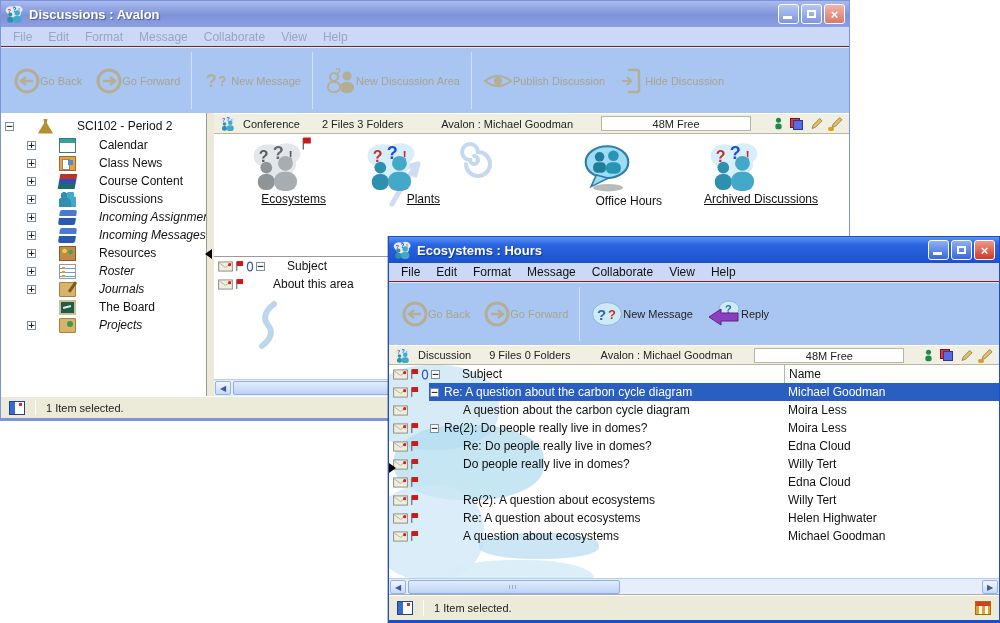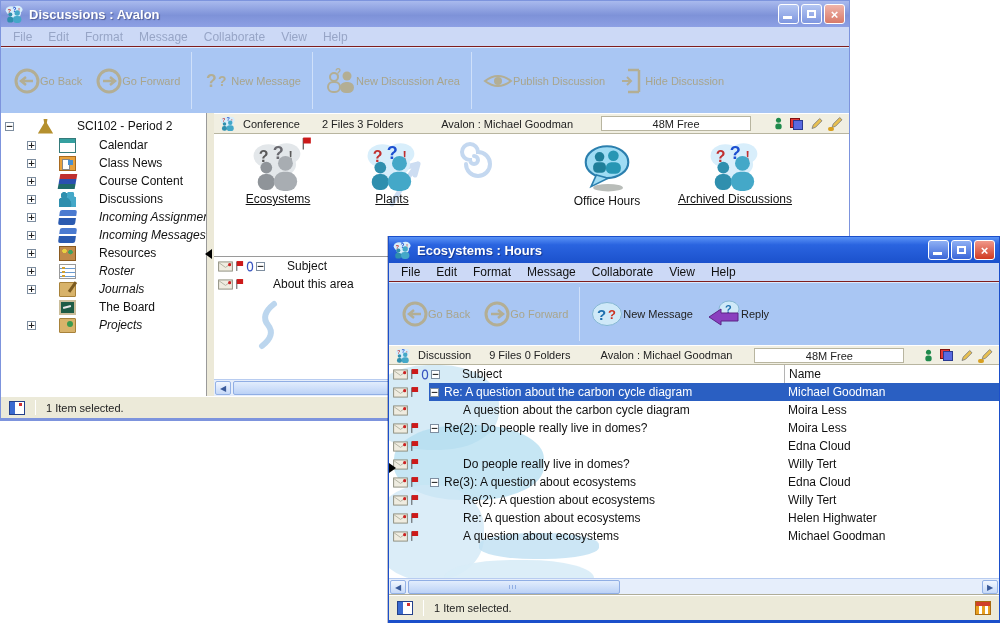"Ecosystems" .bigicon { text-align: center -> right }
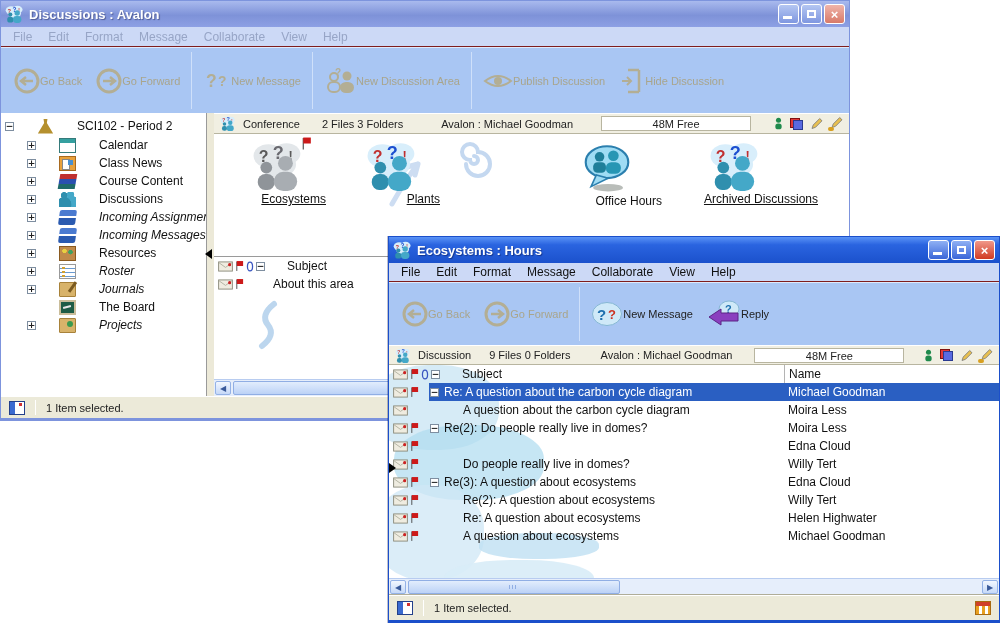"Re: Do people really live" span.subj { html: none -> <span> <span>Re: Do people really live in domes?</span> </span> }
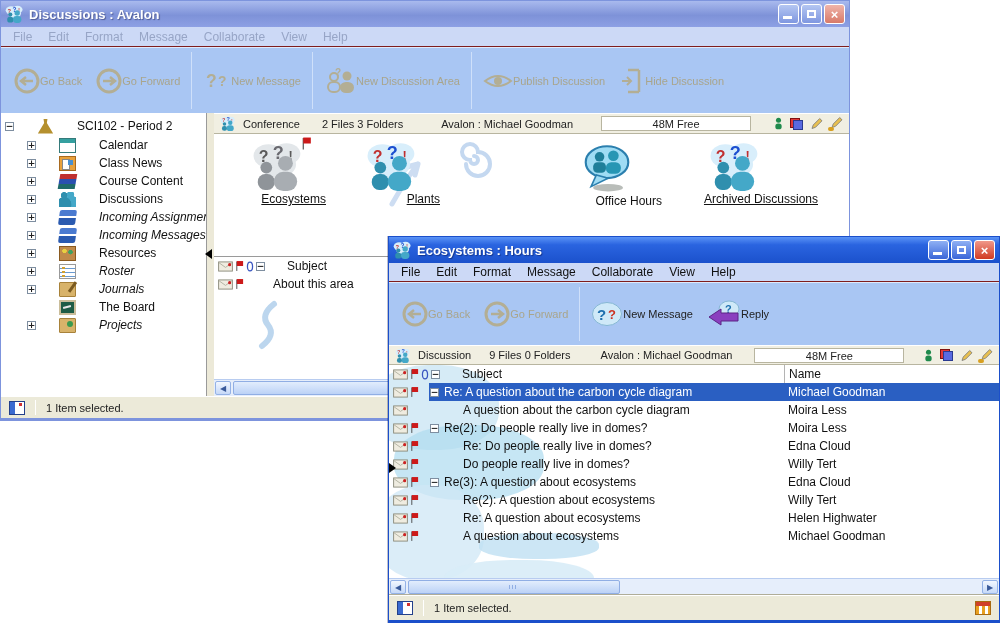"Re(3): A question about ecosystems" span.subj { html: <span> <span></span> <span>Re(3): A question about ecosystems</span> </span> -> none }
